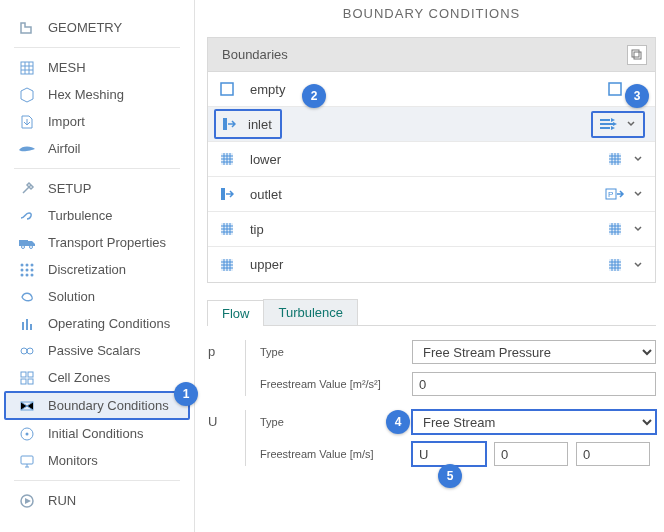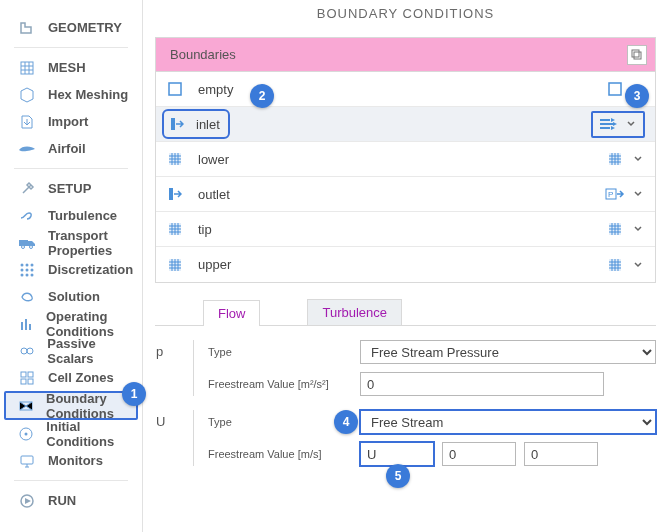"GEOMETRY" .side-item .label { font-weight: bold -> none }
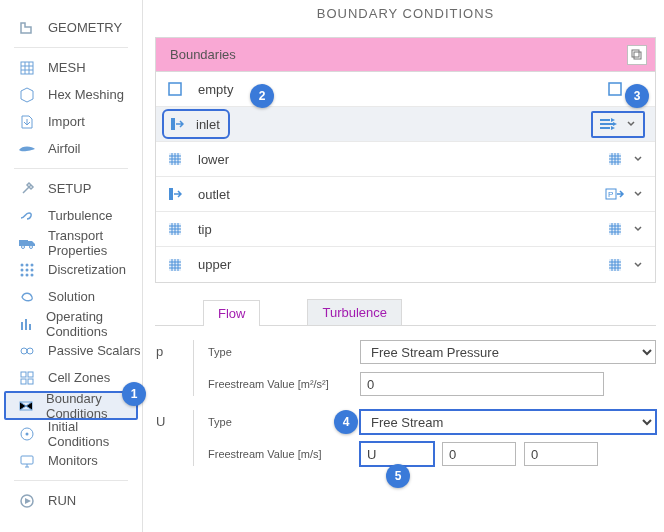"Boundaries" .panel-header { background: #f9a8d4 -> #e5e5e5 }
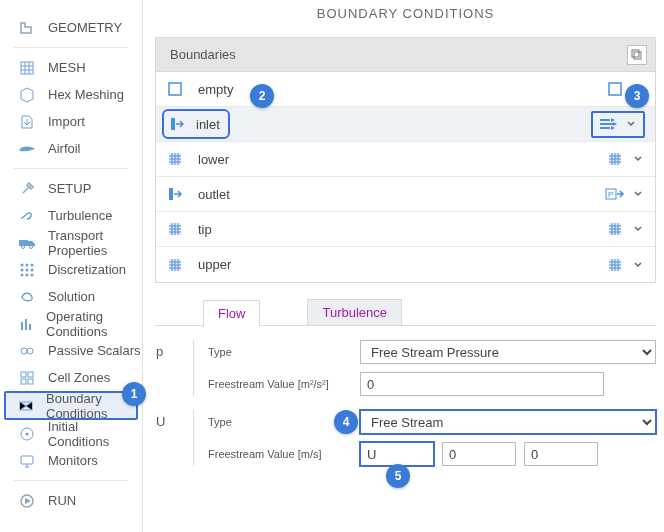"inlet" span.hl-box { border-radius: 6px -> none }
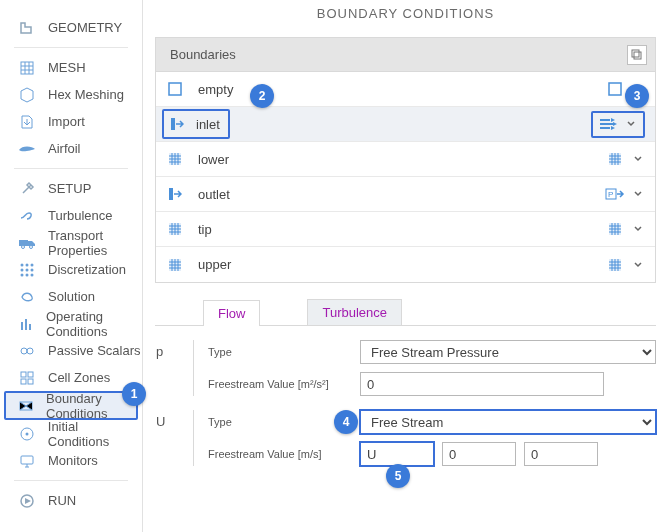"Flow" .tab { color: #a21caf -> #0f766e; margin-left: 48px -> none }
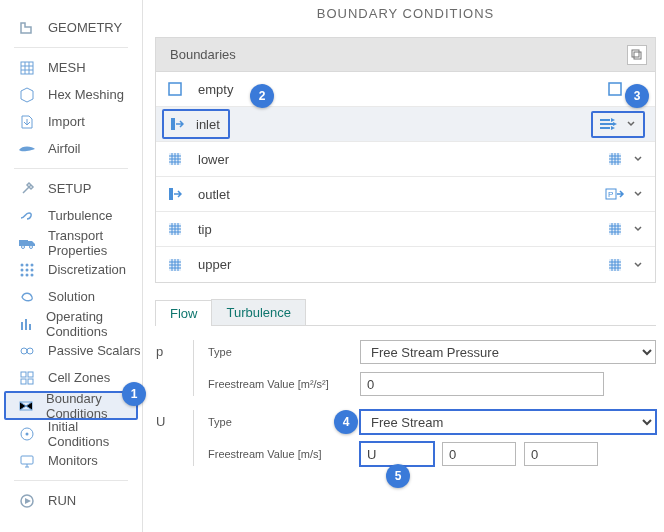"Free Stream Pressure" select.fsel { width: 296px -> 244px }
